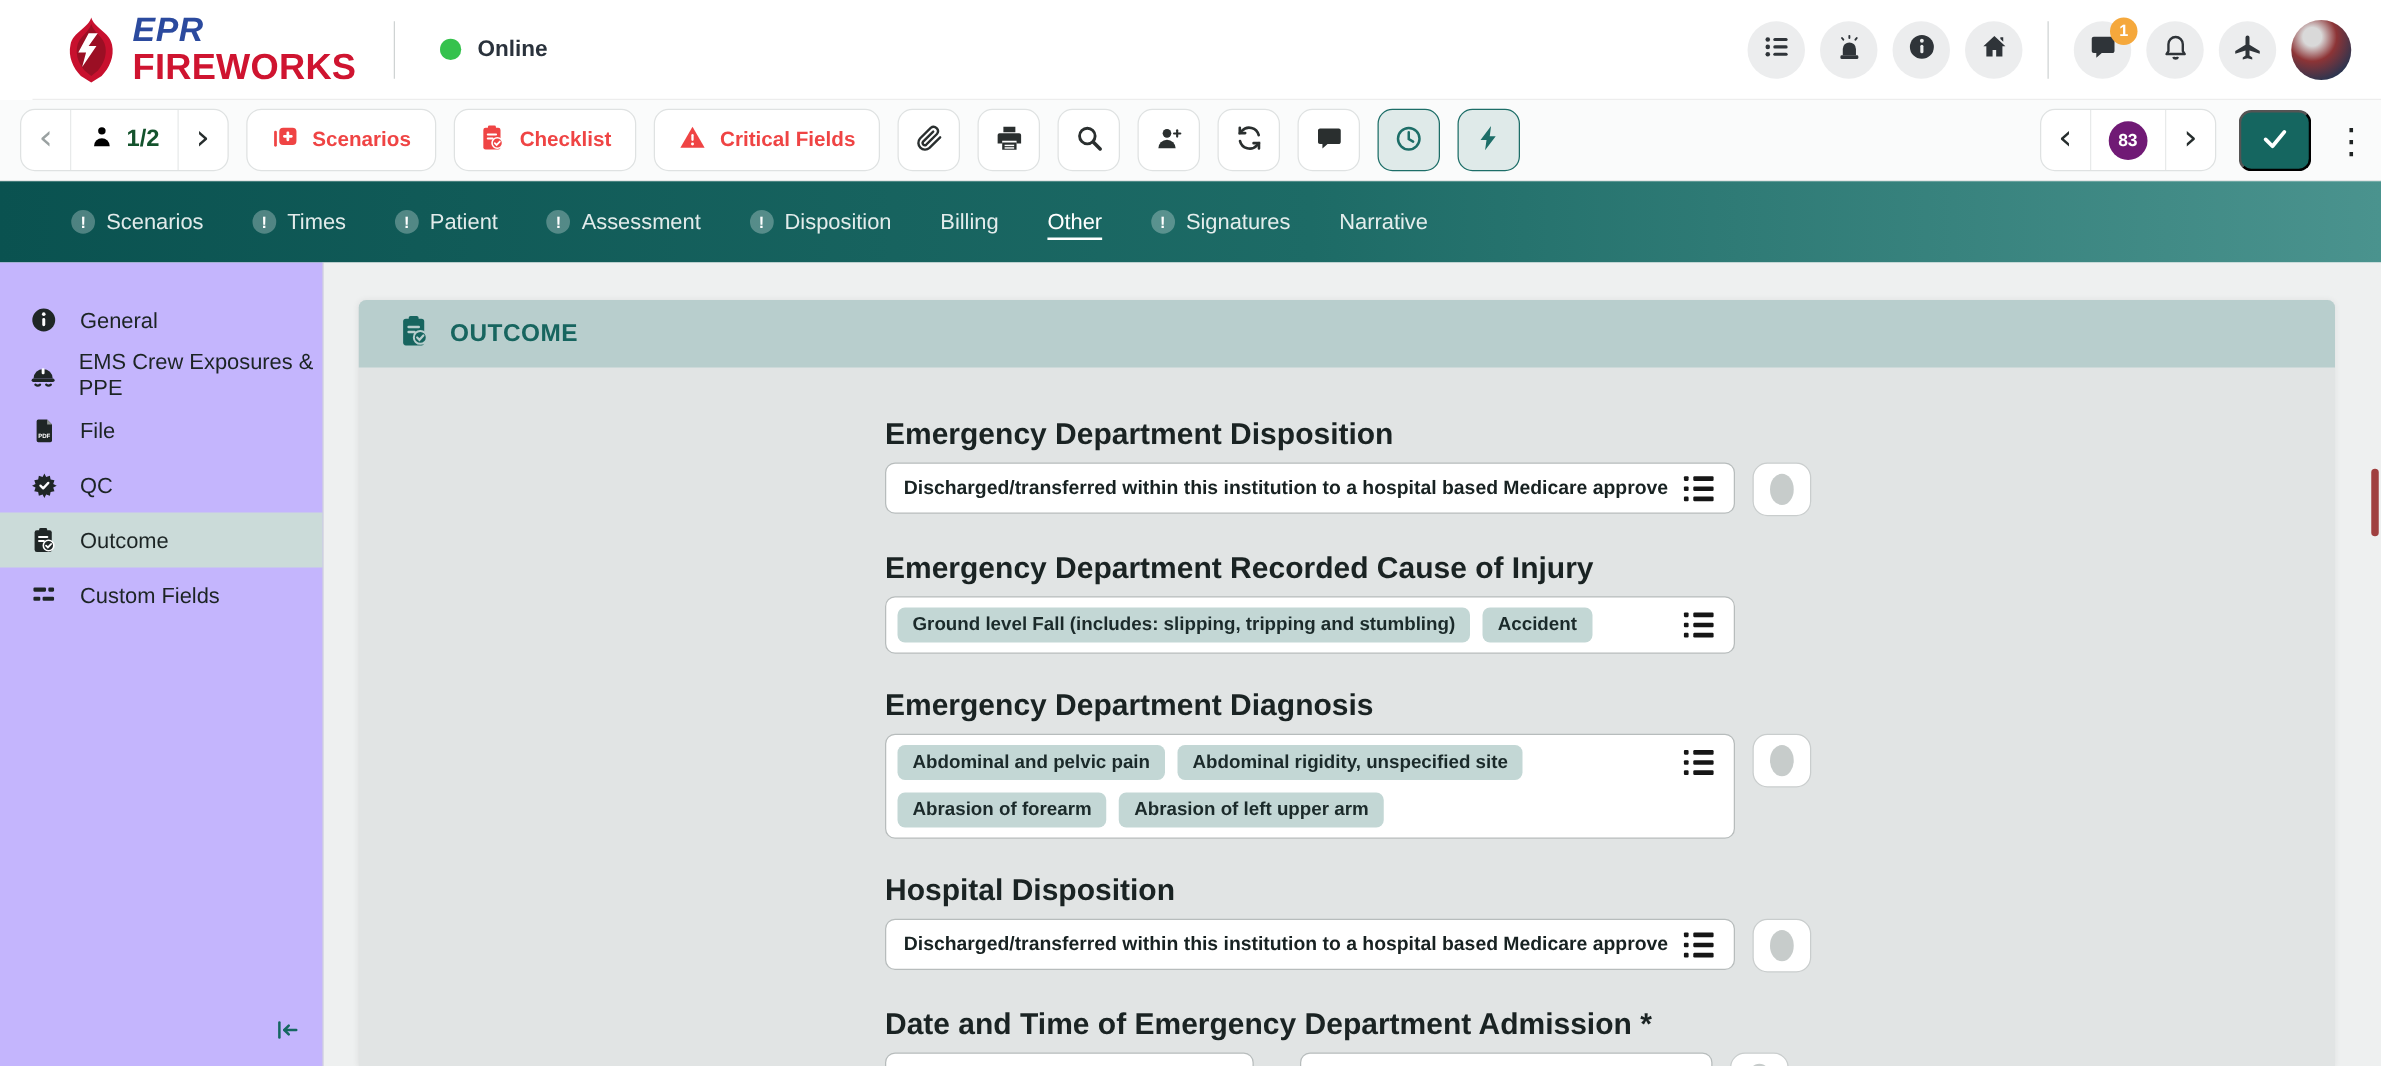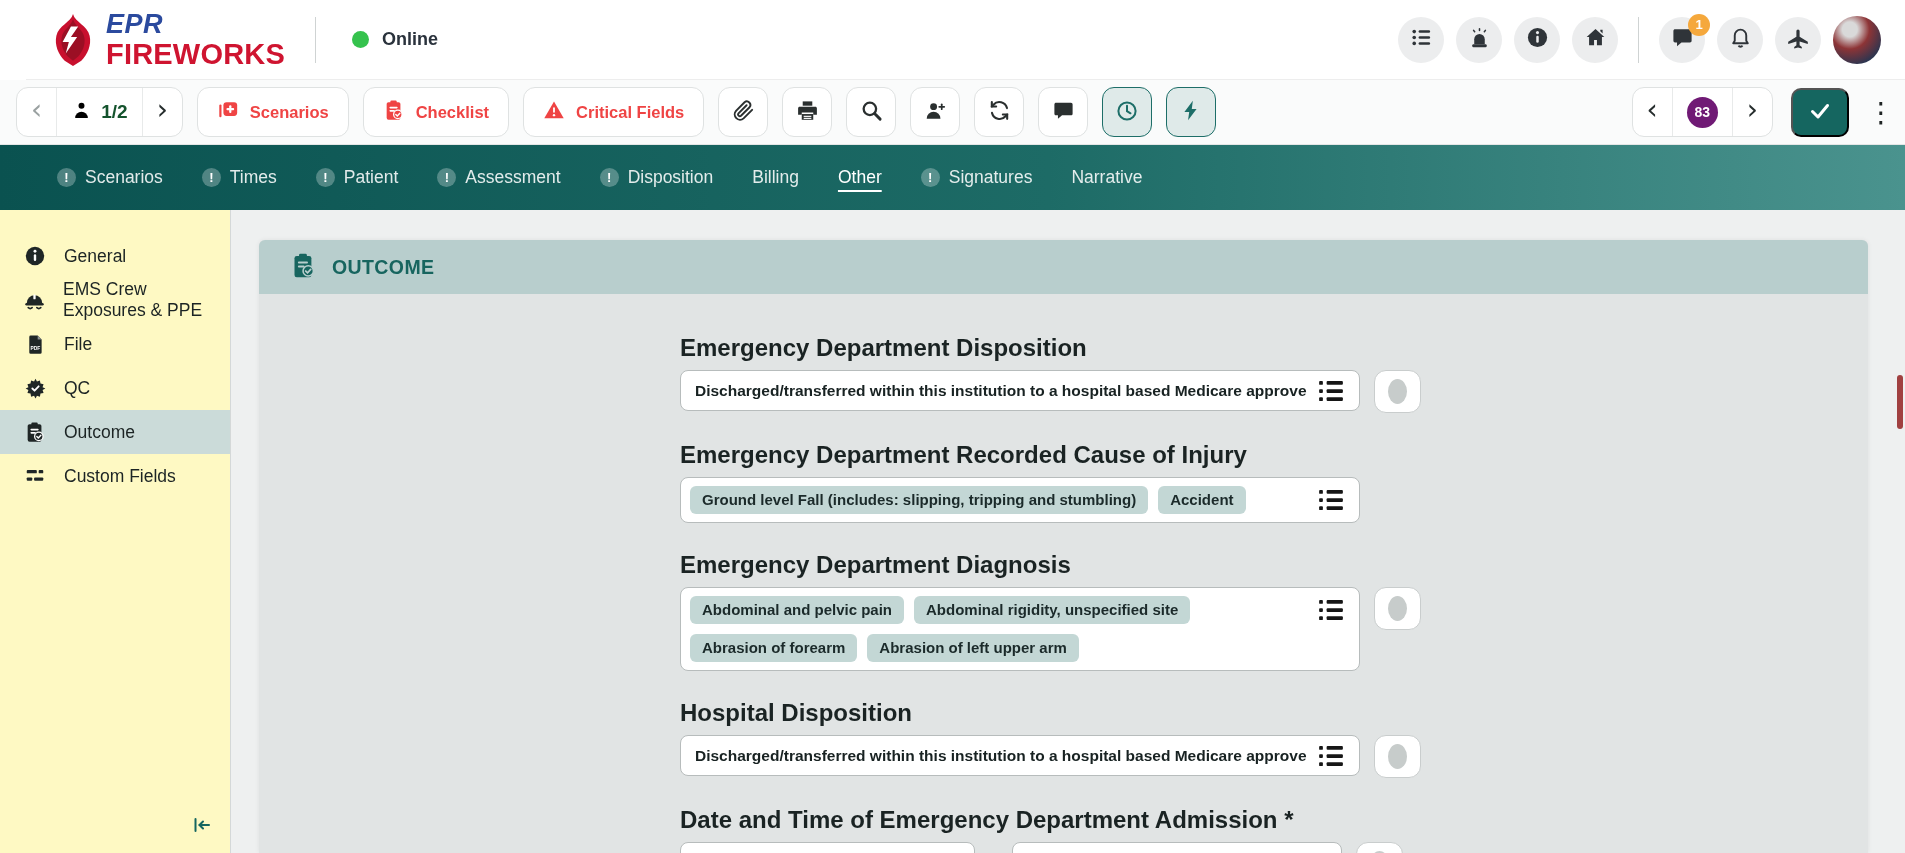"General" .sidebar { background: #fef9c3 -> #c4b5fd; width: 231px -> 259px }
